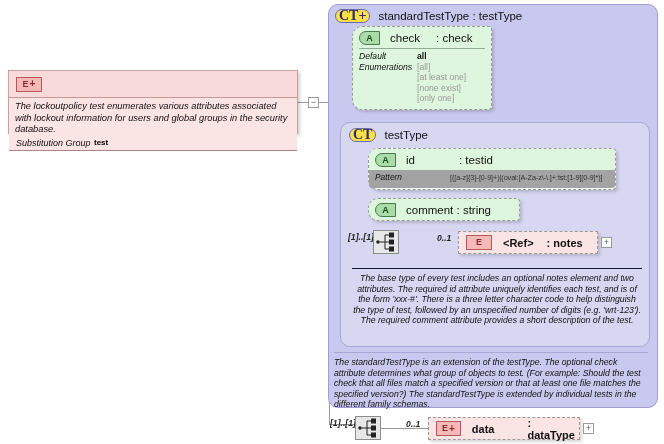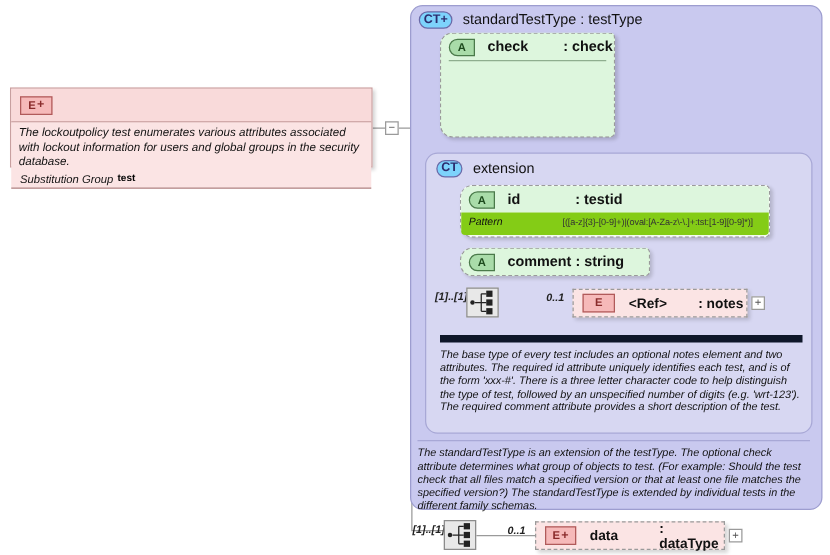"CT" .cticon { background: #7dd3fc -> #fde047; font-family: none -> Liberation Serif, serif; font-size: 10px -> 14px }
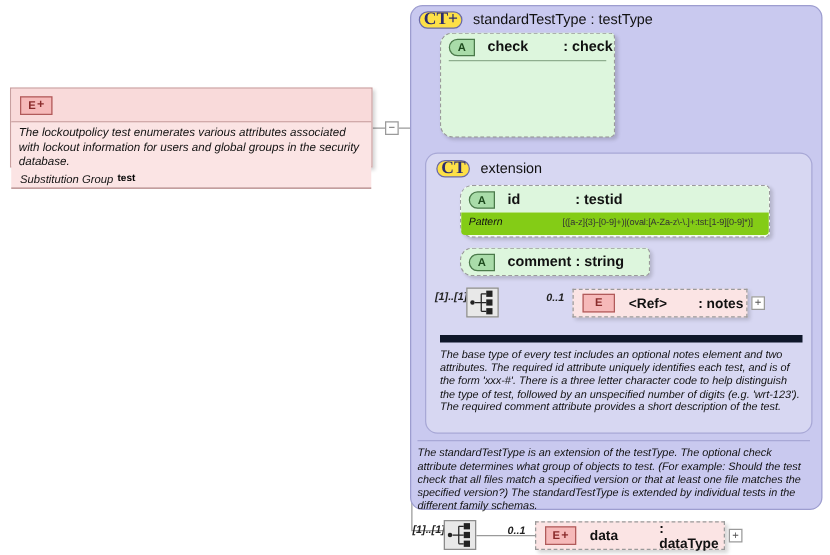"check" .attrname { font-weight: bold -> normal }
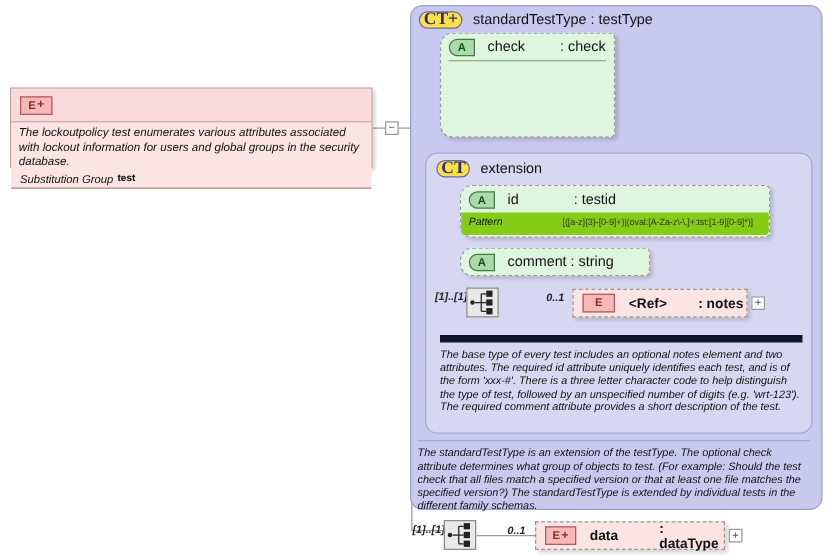": check" span.attrname { margin-left: 18px -> 6px }
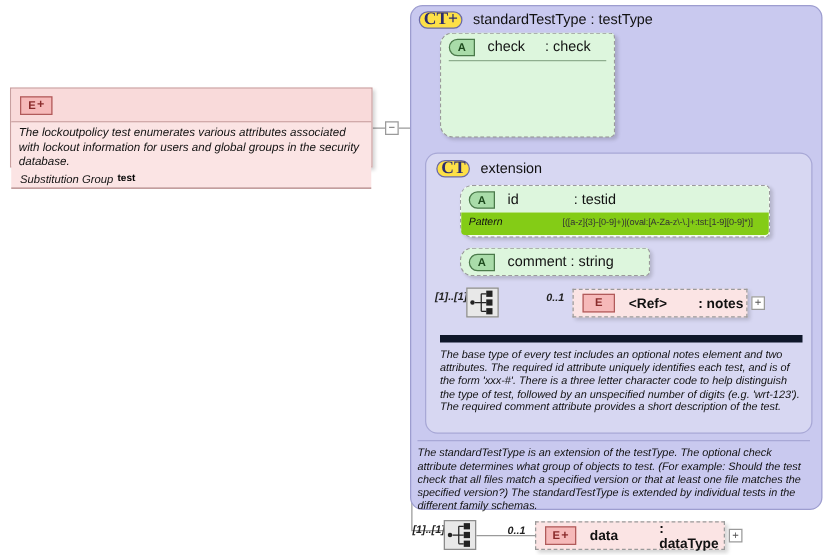"Default" div.row { html: none -> <div> <span>Default</span> <span>all</span> </div> }
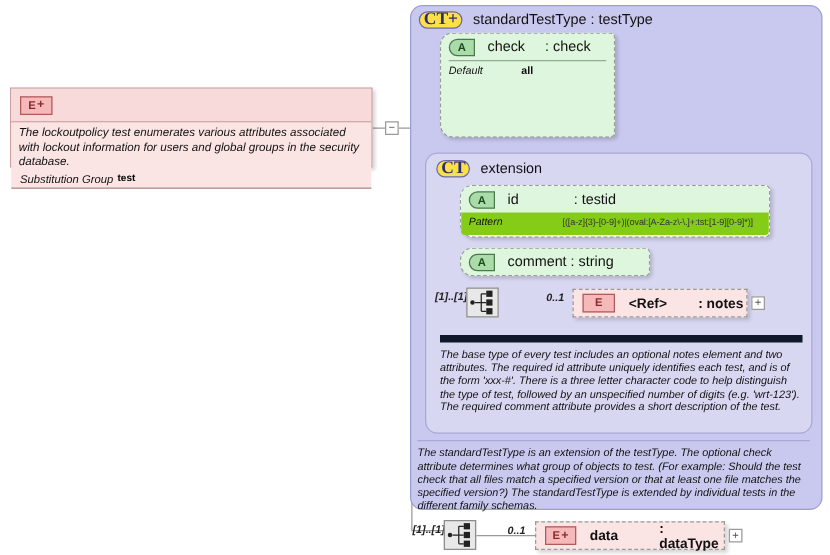"Enumerations" div.row { html: none -> <div> <span>Enumerations</span> <span> <span>[all]</span><br> <span>[at least one]</span><br> <span>[none exist]</span><br> <span>[only one]</span> </span> </div> }
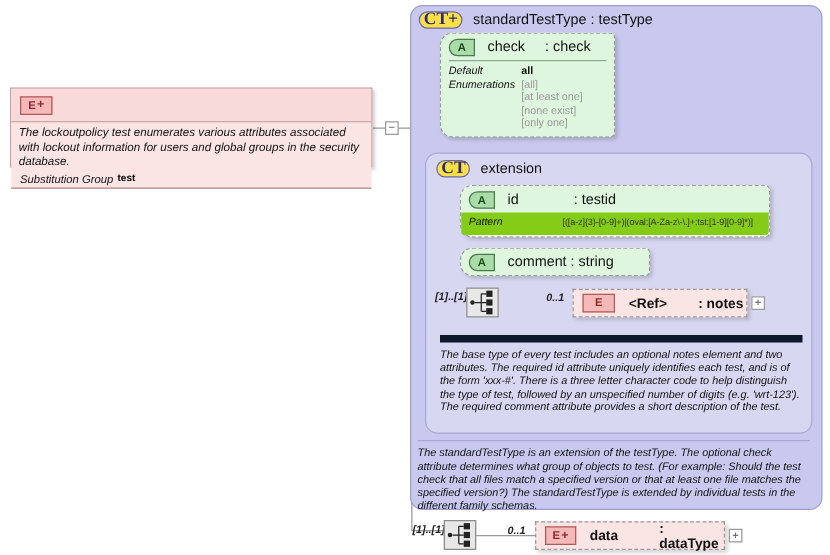"extension" span.ct-title { text: extension -> testType }
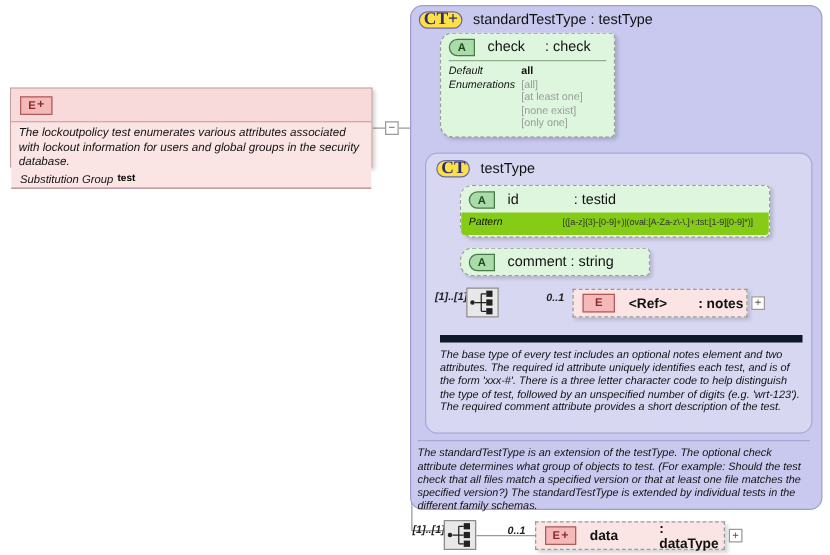"Pattern" #attr-id .attrrows { background: #84cc16 -> #a3a3a3 }
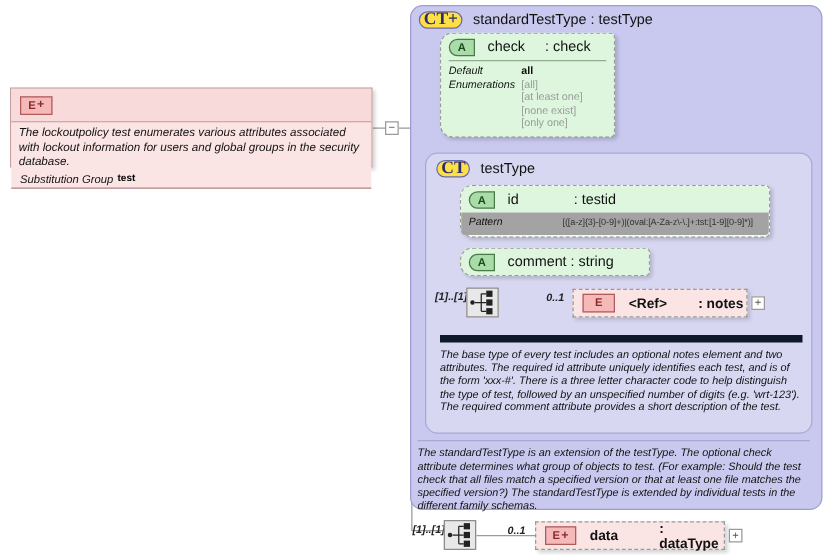": notes" #ref-notes .reftype { margin-left: 14px -> 2px }
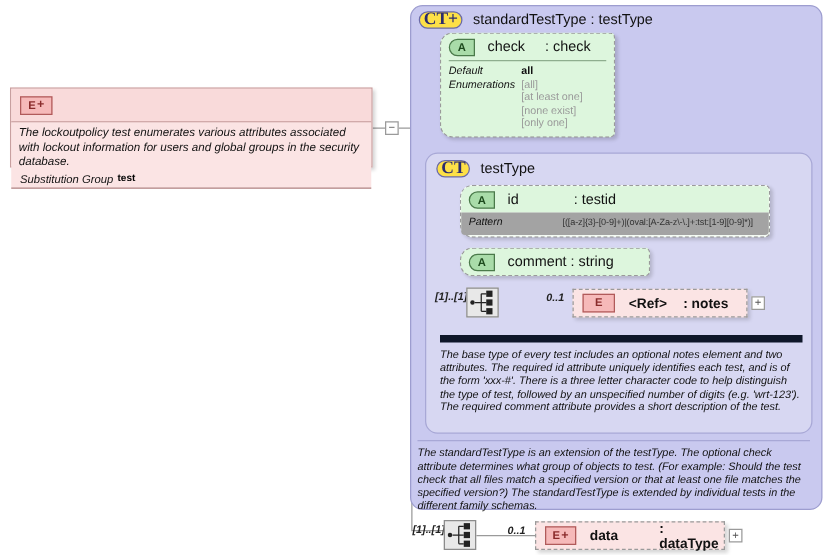"The base type of every" #doc-testtype { border-top: 6px solid #0f172a -> 1px solid #0f172a; text-align: none -> center }
